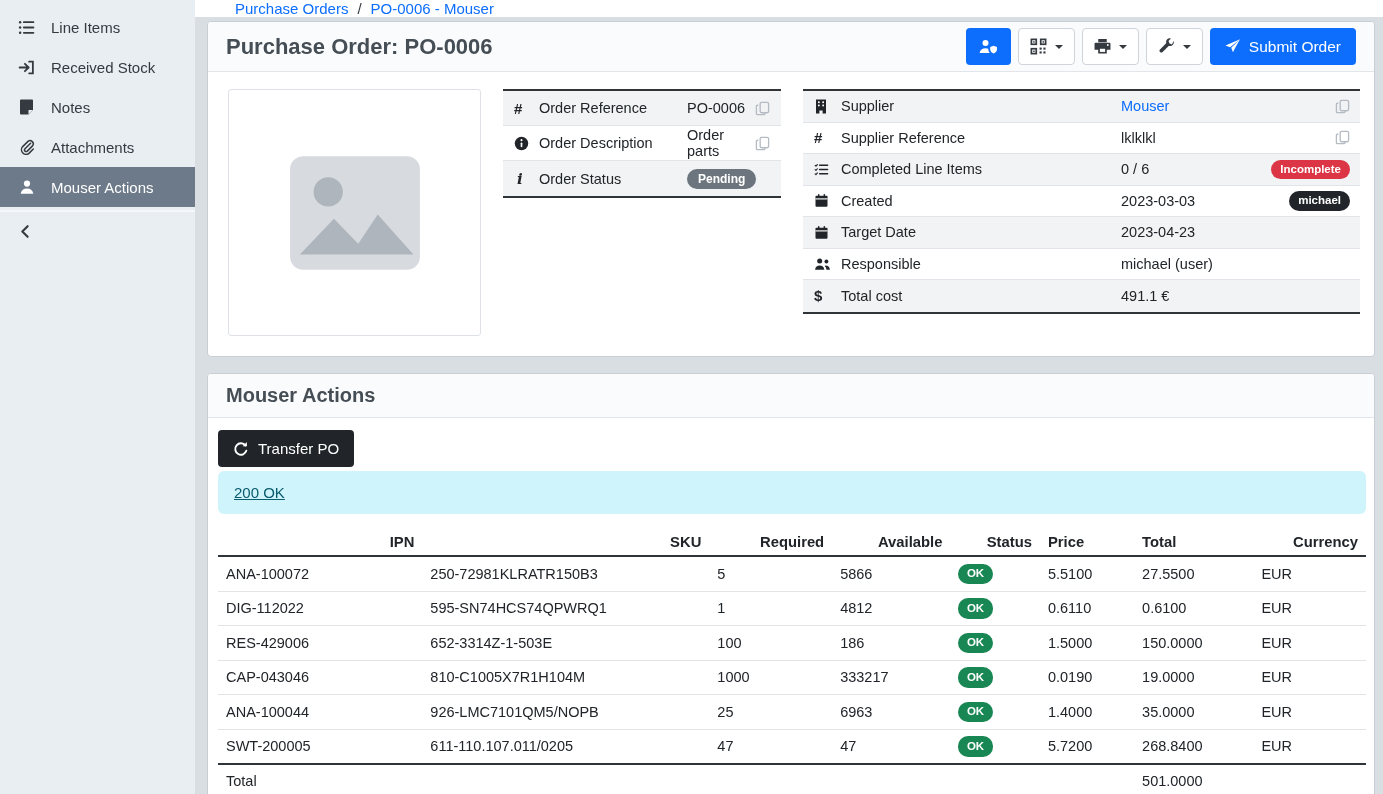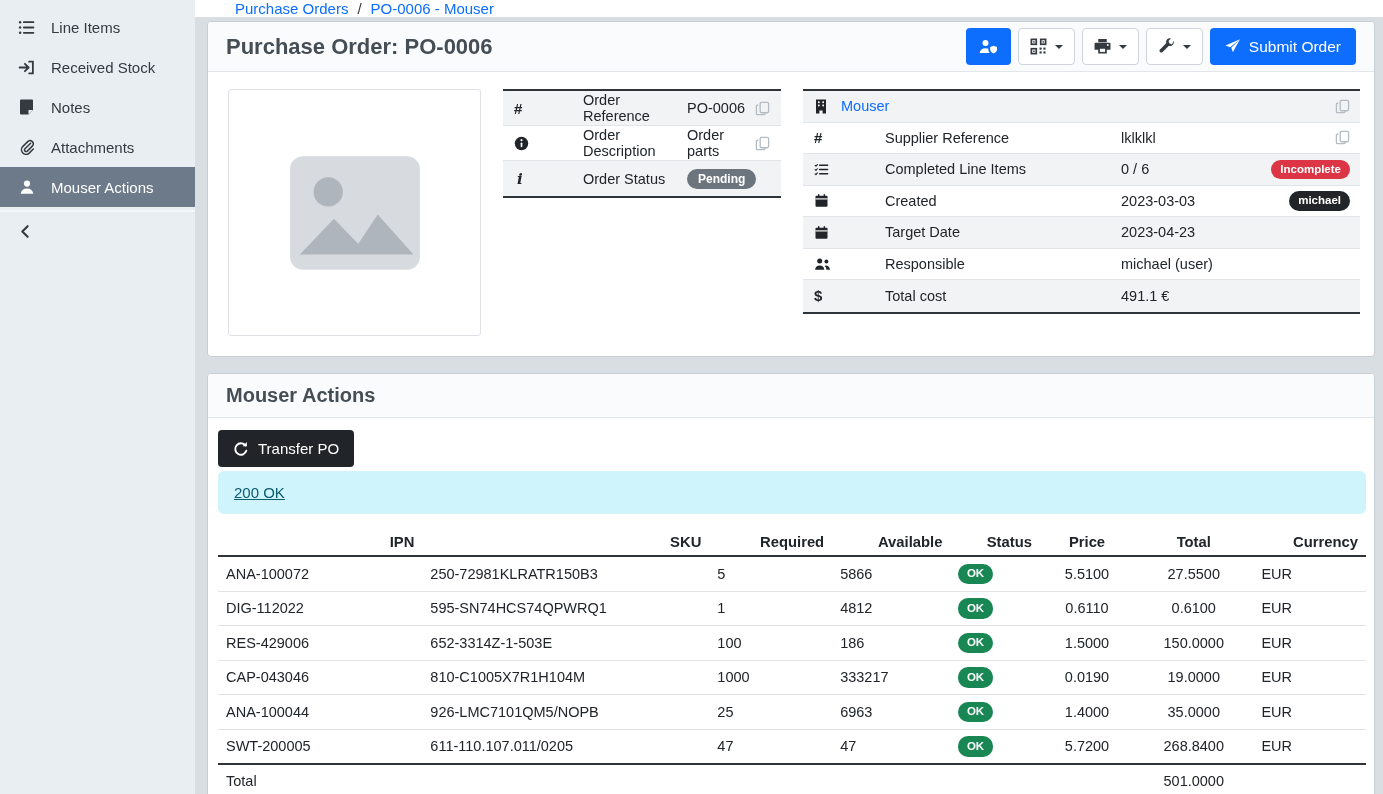"Order Reference" .dlabel { margin-left: 44px -> none }
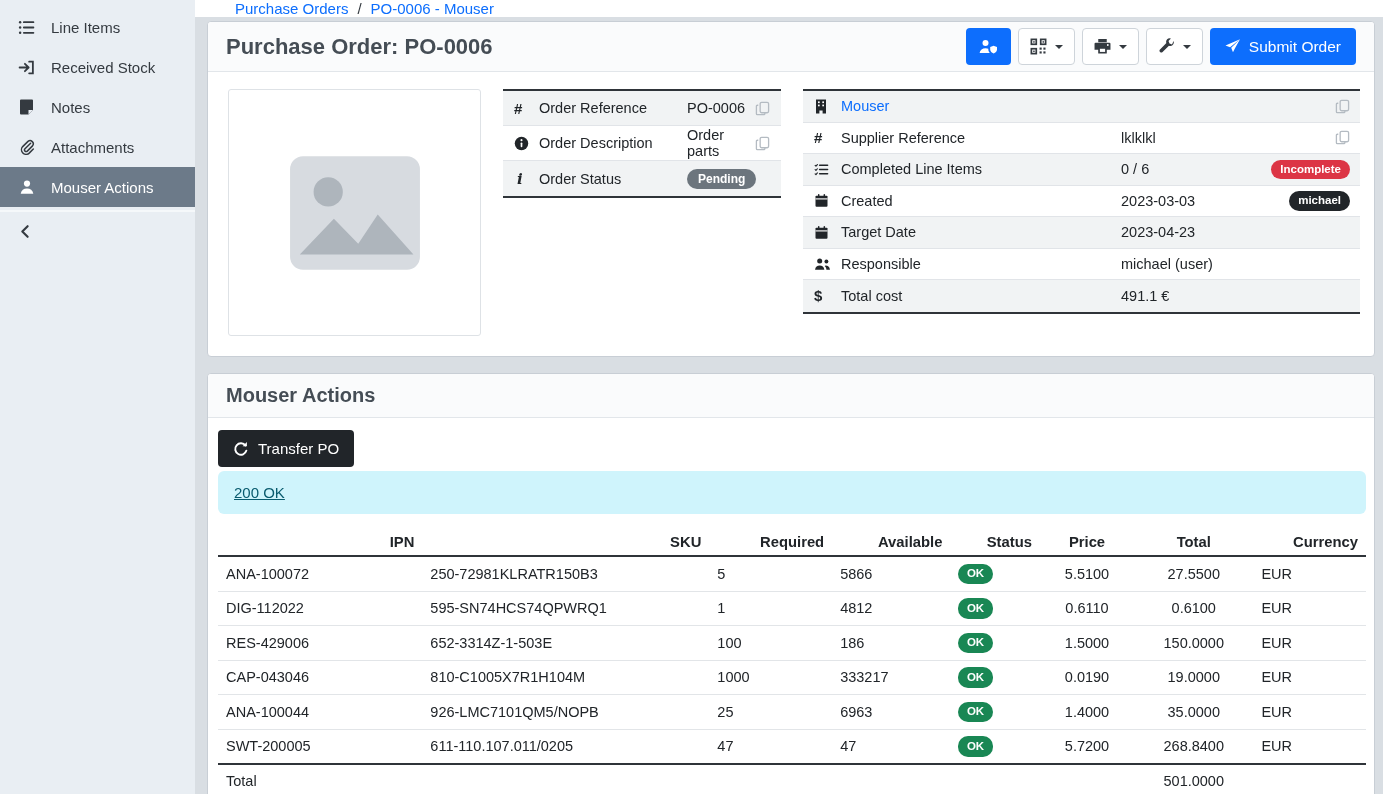"Supplier" span.dlabel { html: none -> <span>Supplier</span> }
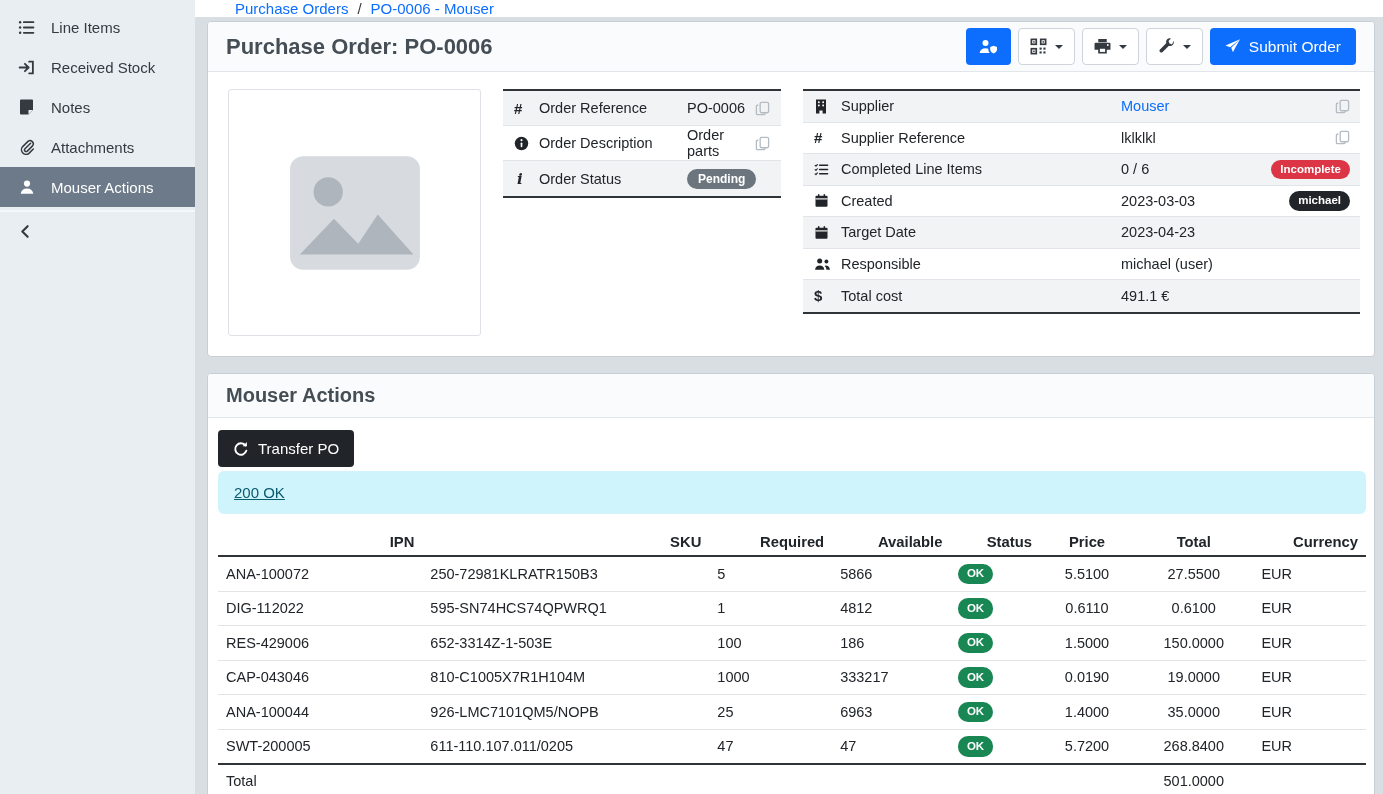"Price" .ptable .num { text-align: center -> left }
